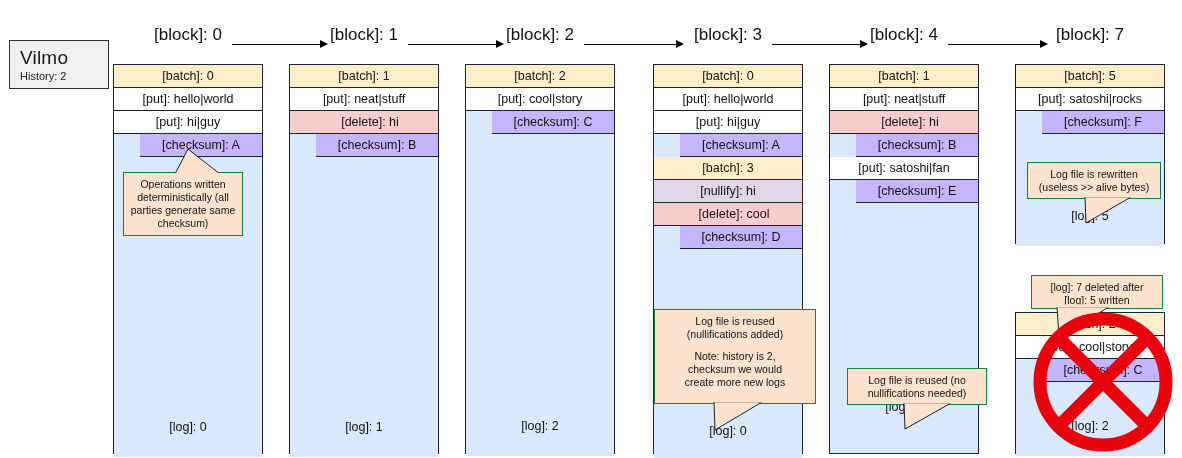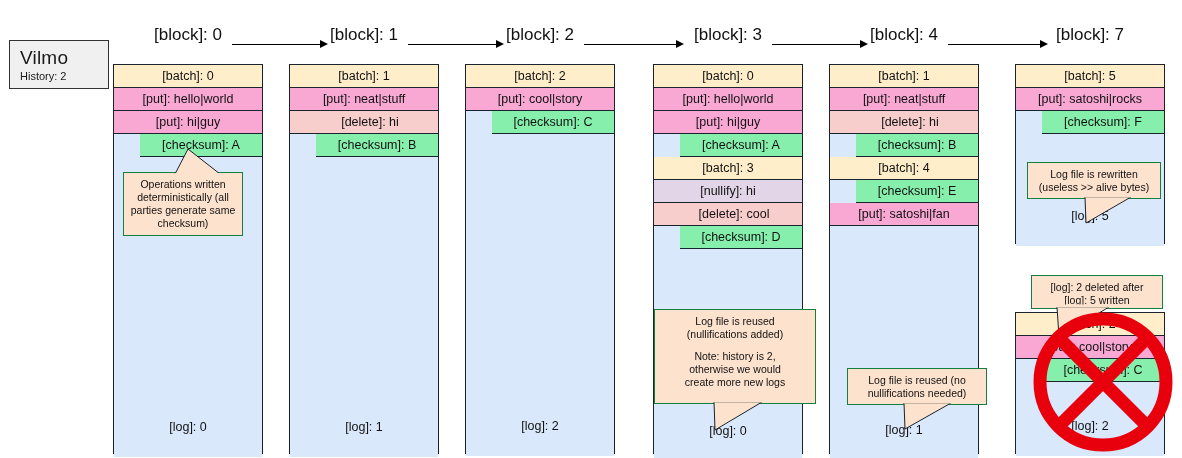"[put]: hello|world" .row.put { background: #f9a8d4 -> #ffffff }
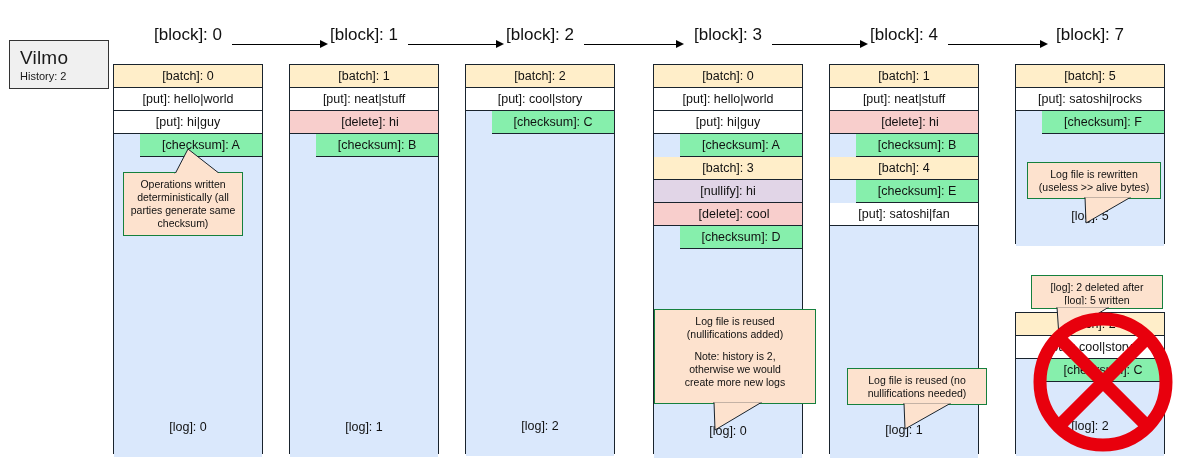"[checksum]: C" .row.checksum { background: #86efac -> #c4b5fd }
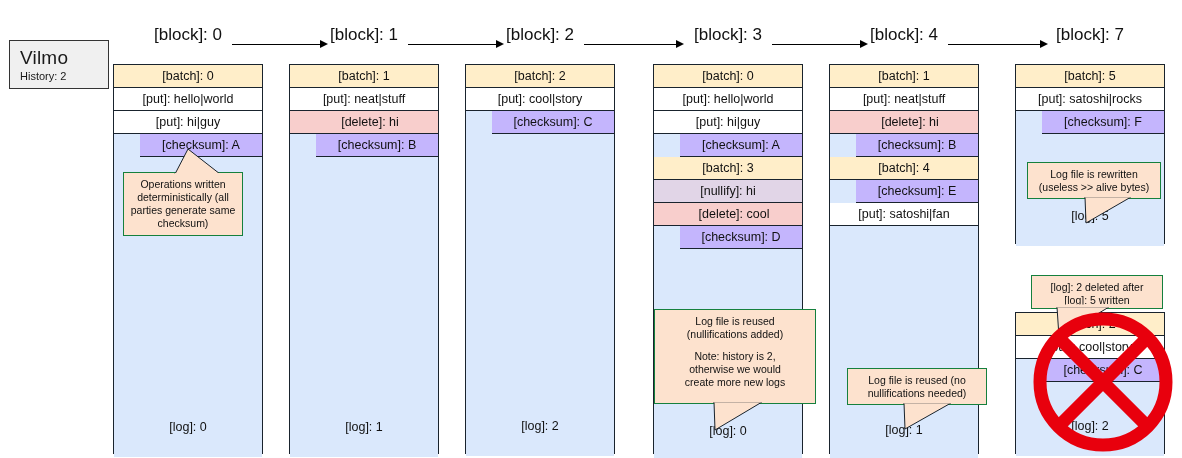"[batch]: 4" div.row { html: <div>[batch]: 4</div> -> none }
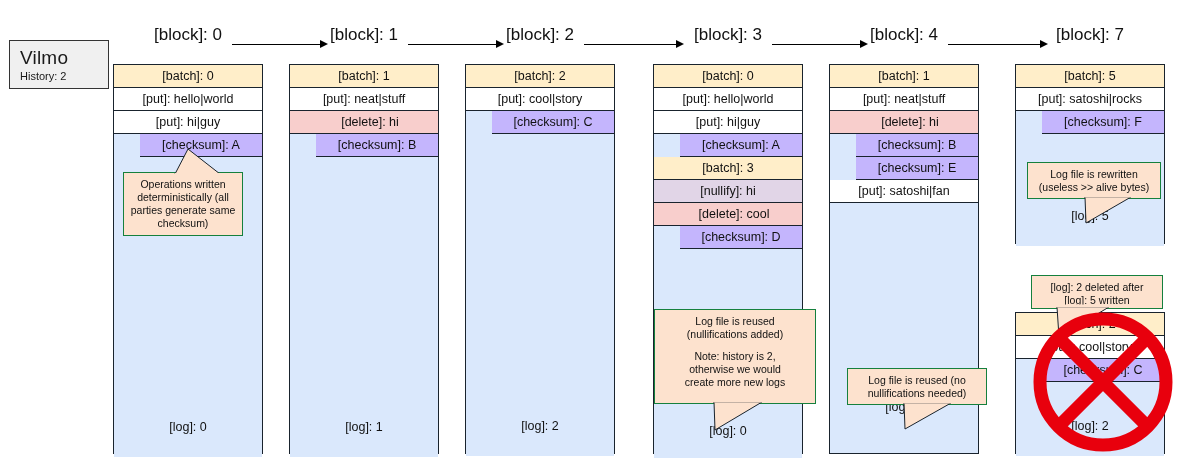"[checksum]: E" div.row { order: before "[put]: satoshi|fan" -> after "[put]: satoshi|fan" }
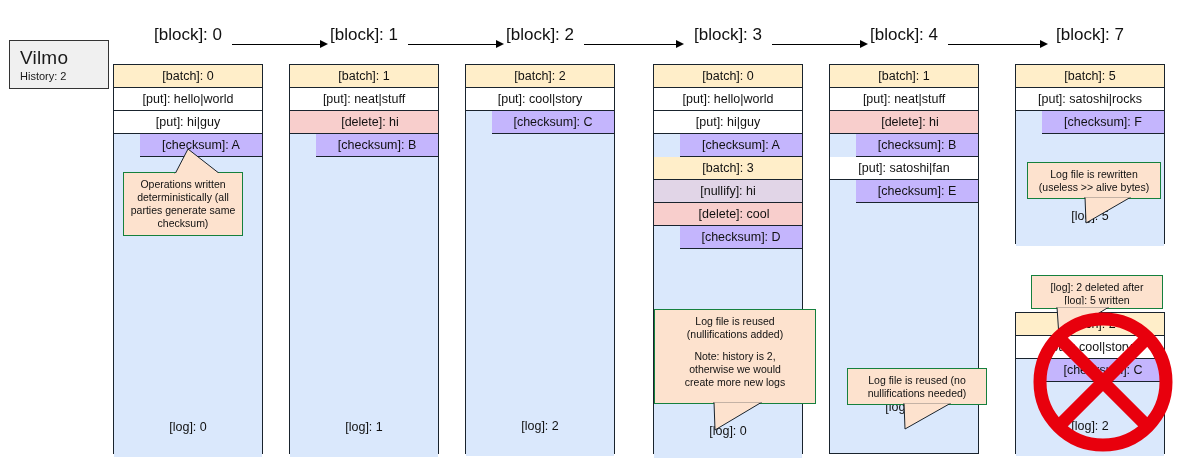"[log]: 2 deleted after" span { text: 2 -> 7 }
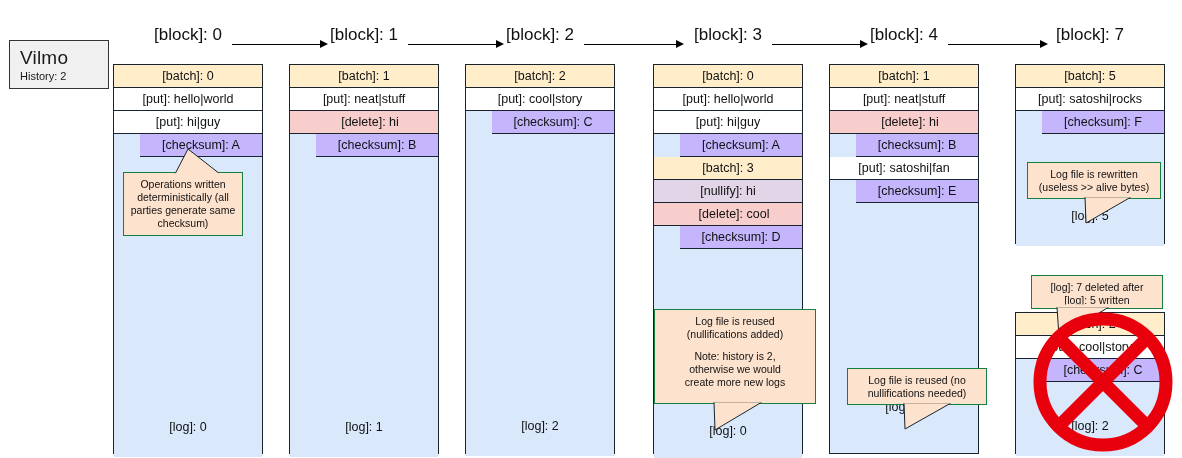"otherwise we would" span { text: otherwise -> checksum }
